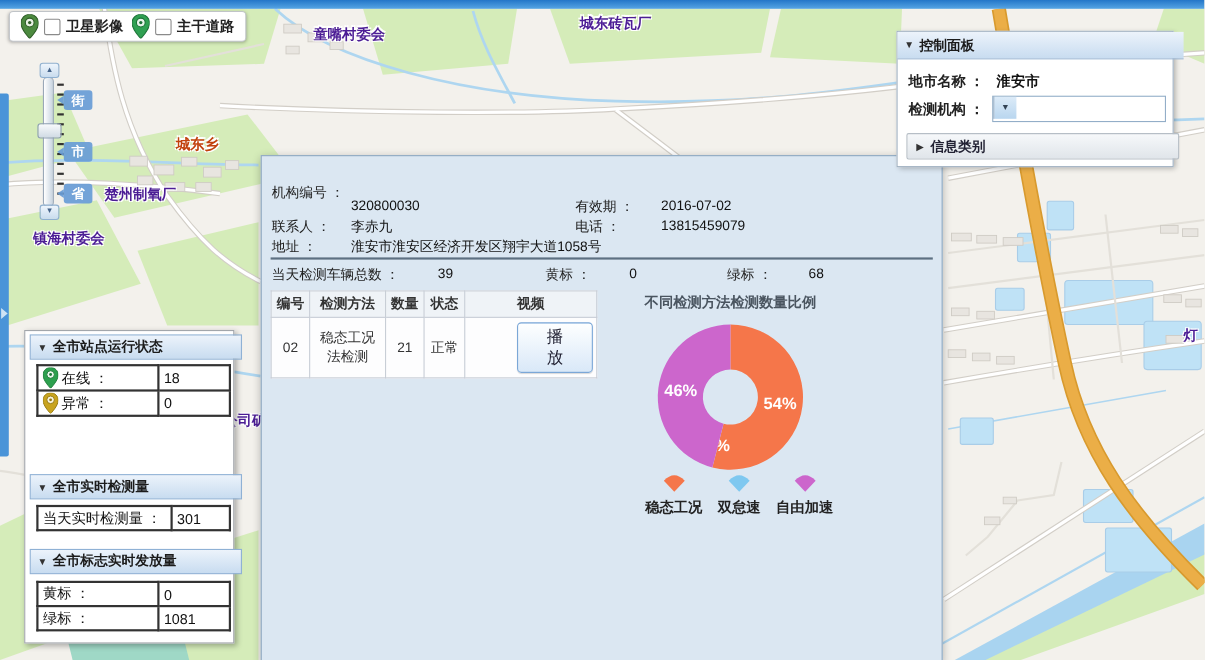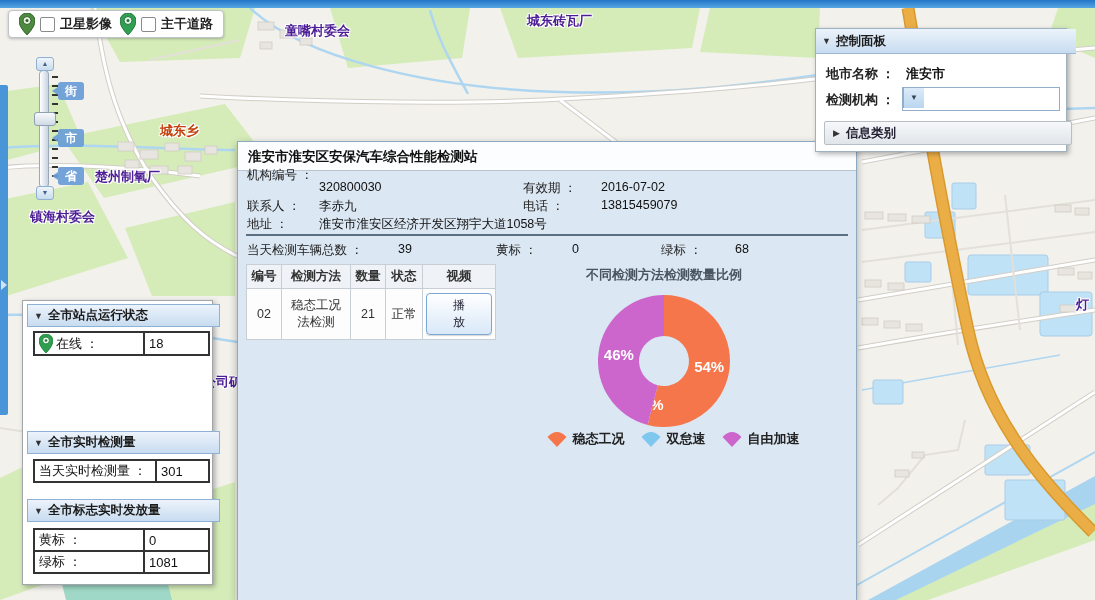"淮安市淮安区安保汽车综合性能检测站" div.abs { html: <div> <div>淮安市淮安区安保汽车综合性能检测站</div> </div> -> none }
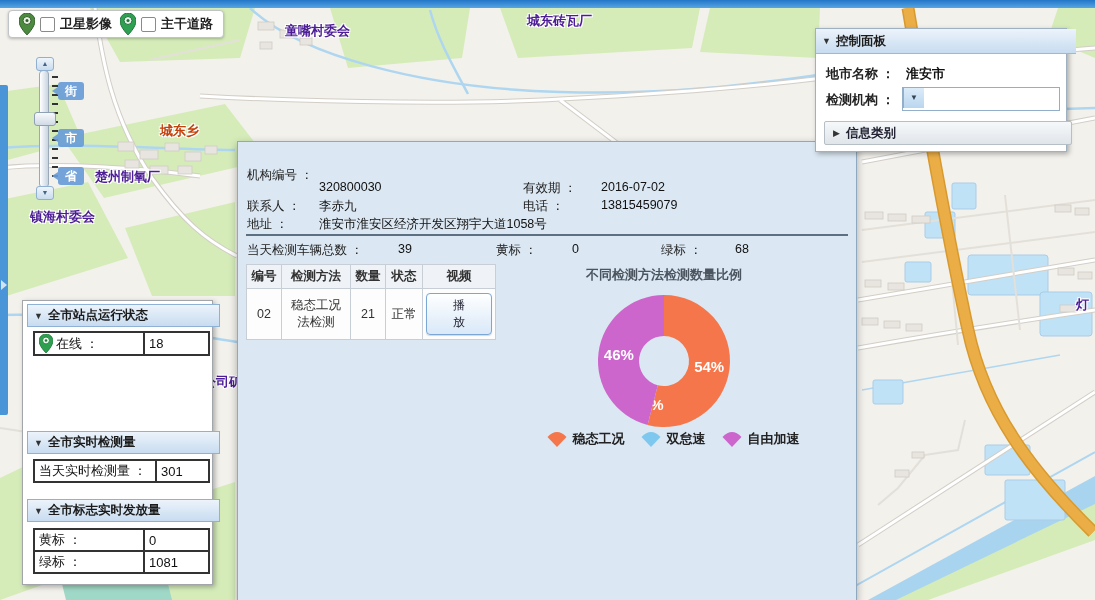"播放" .play-btn { font-size: 12px -> 15px; margin-left: none -> 44px }
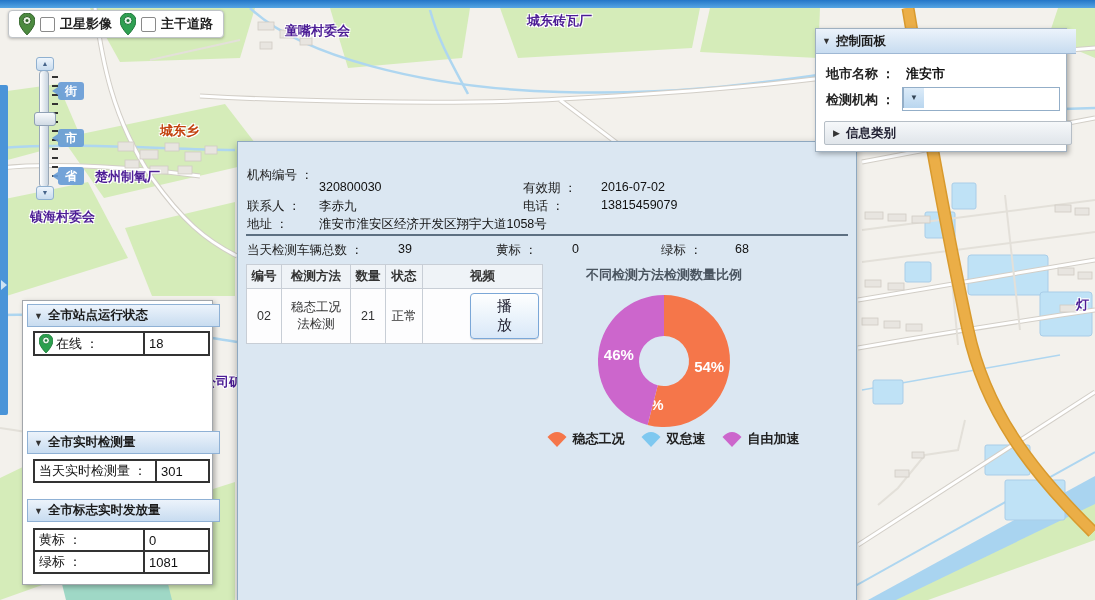"异常 ：" tr { html: none -> <tr> <td> <span> <svg> <path></path> <circle></circle> <circle></circle> </svg> <span>异常 ：</span> </span> </td> <td>0</td> </tr> }
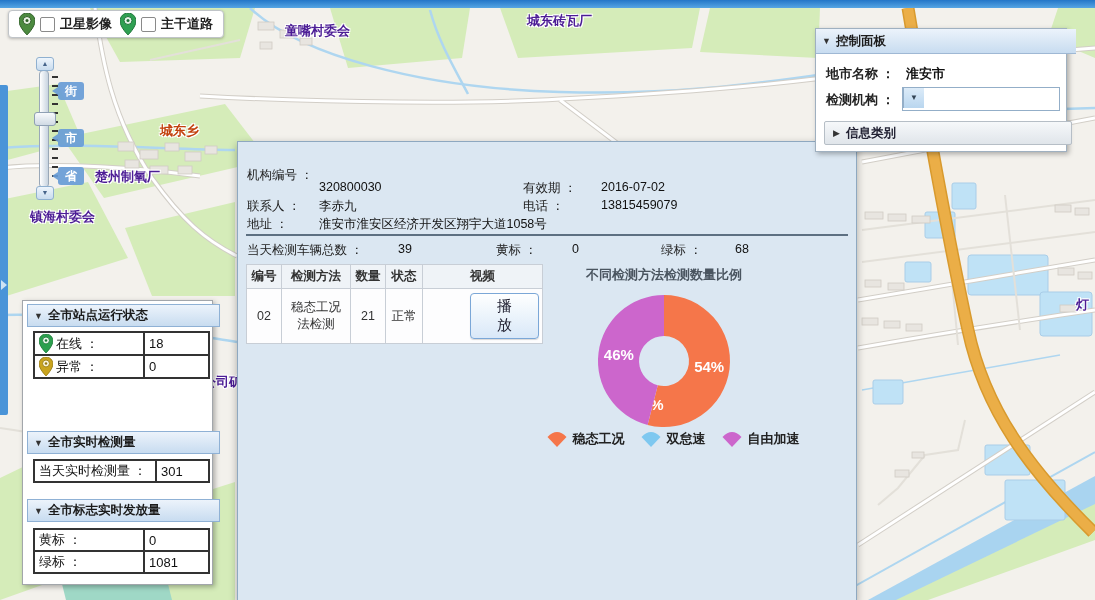"稳态工况" .leg-item { flex-direction: none -> column }
